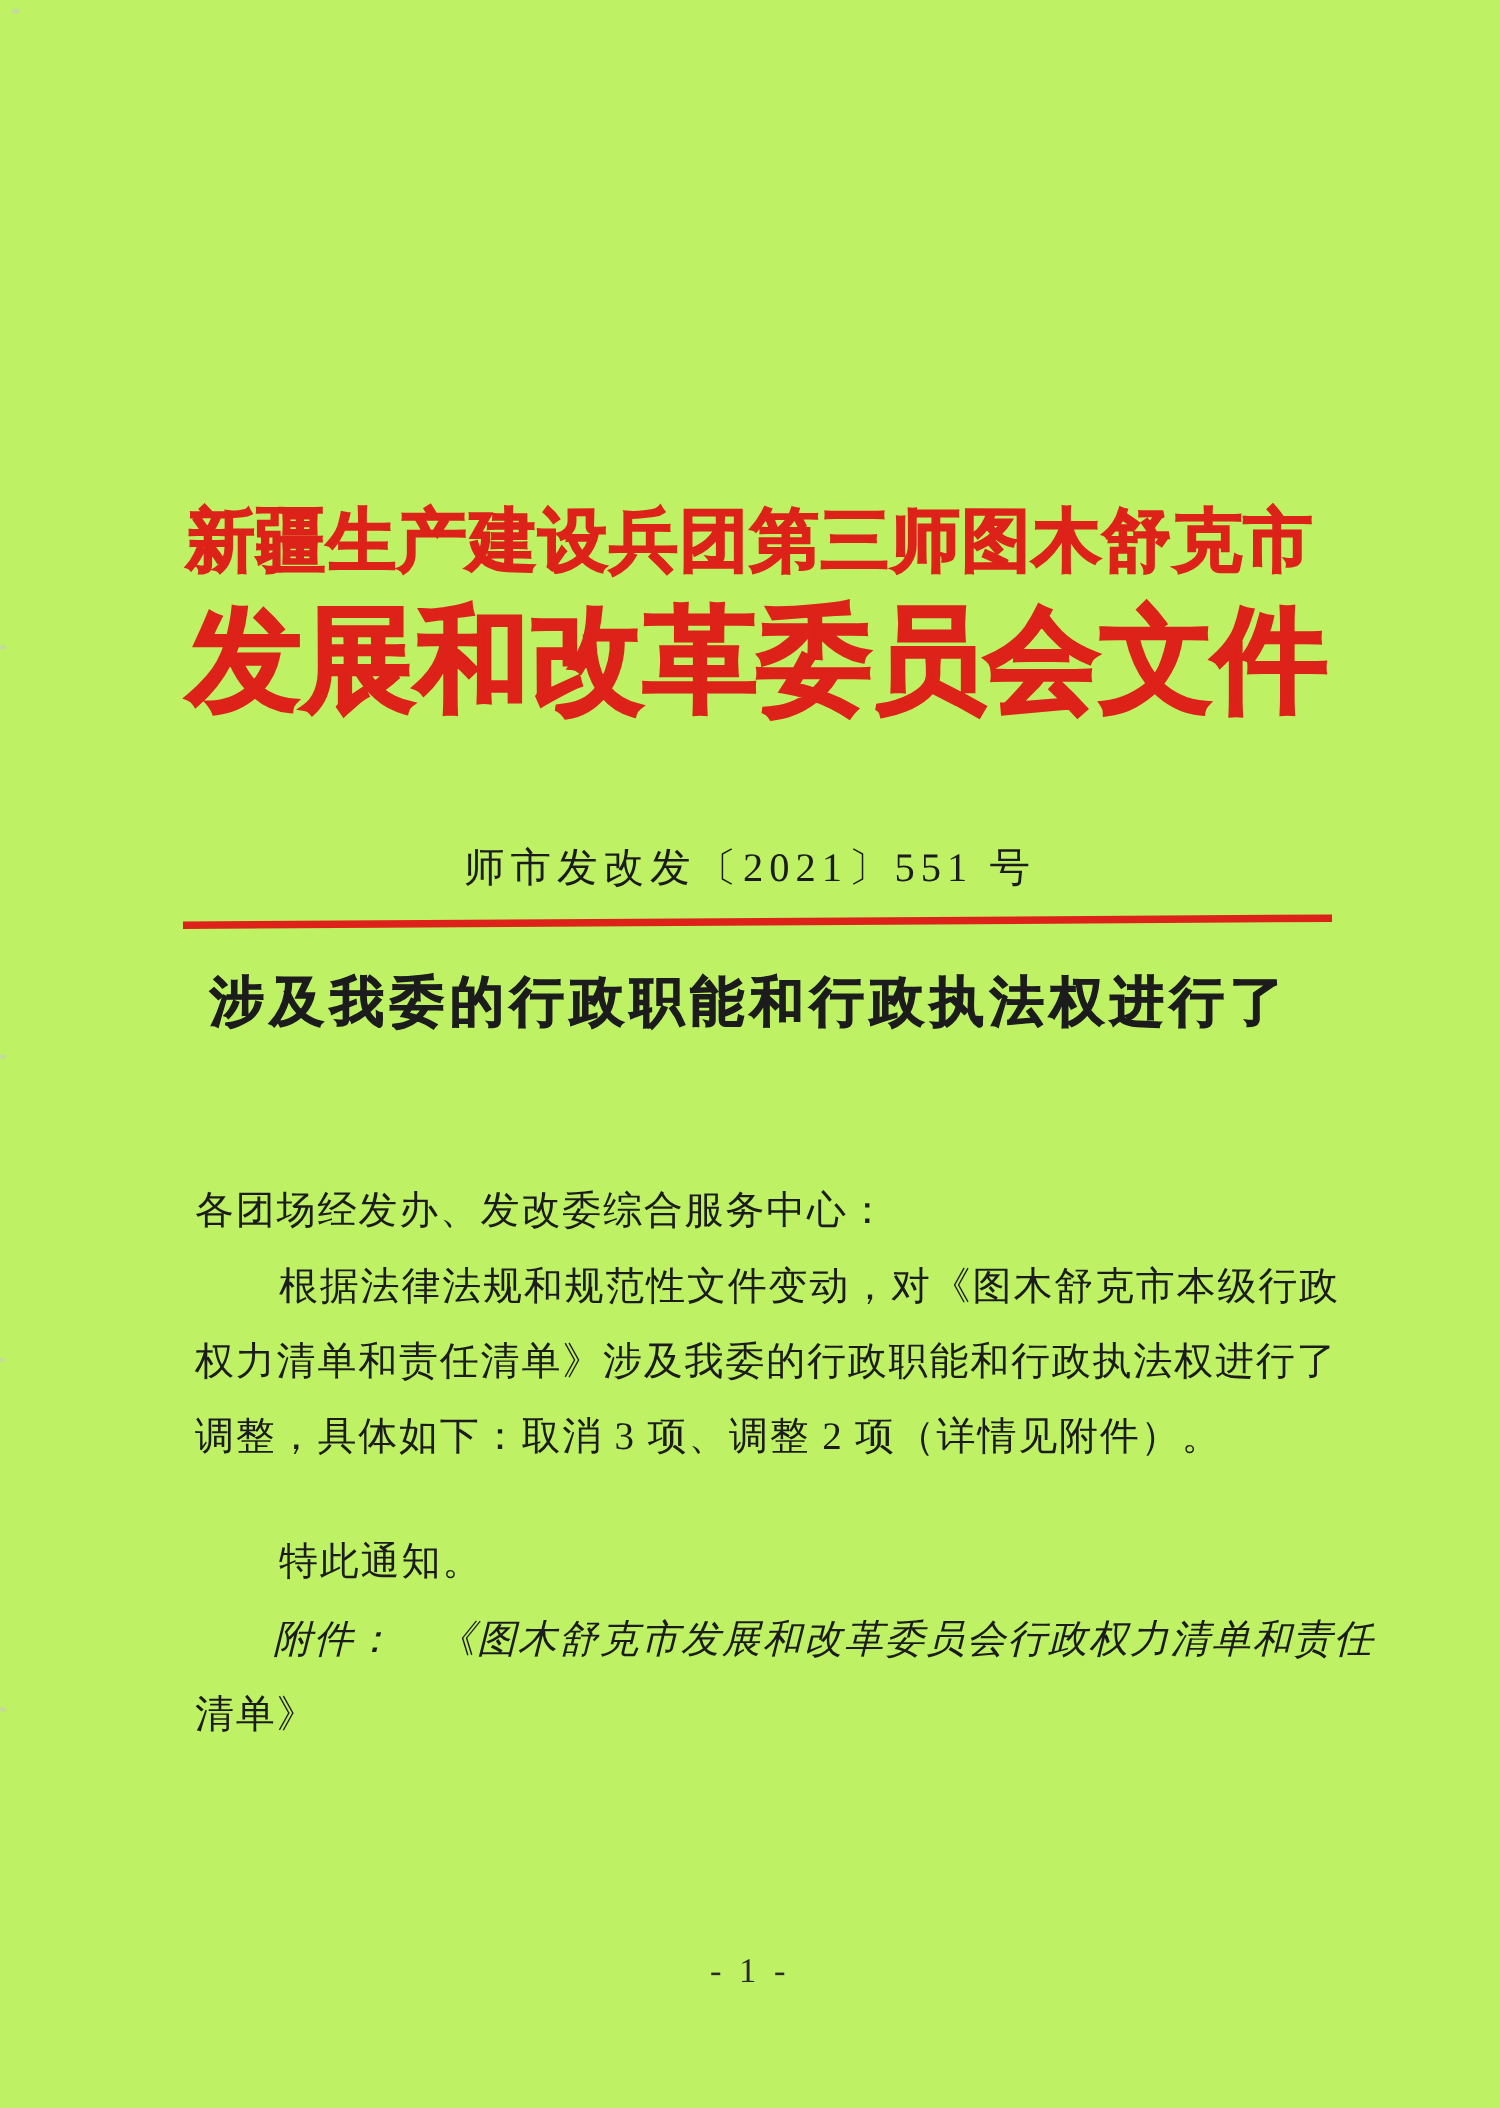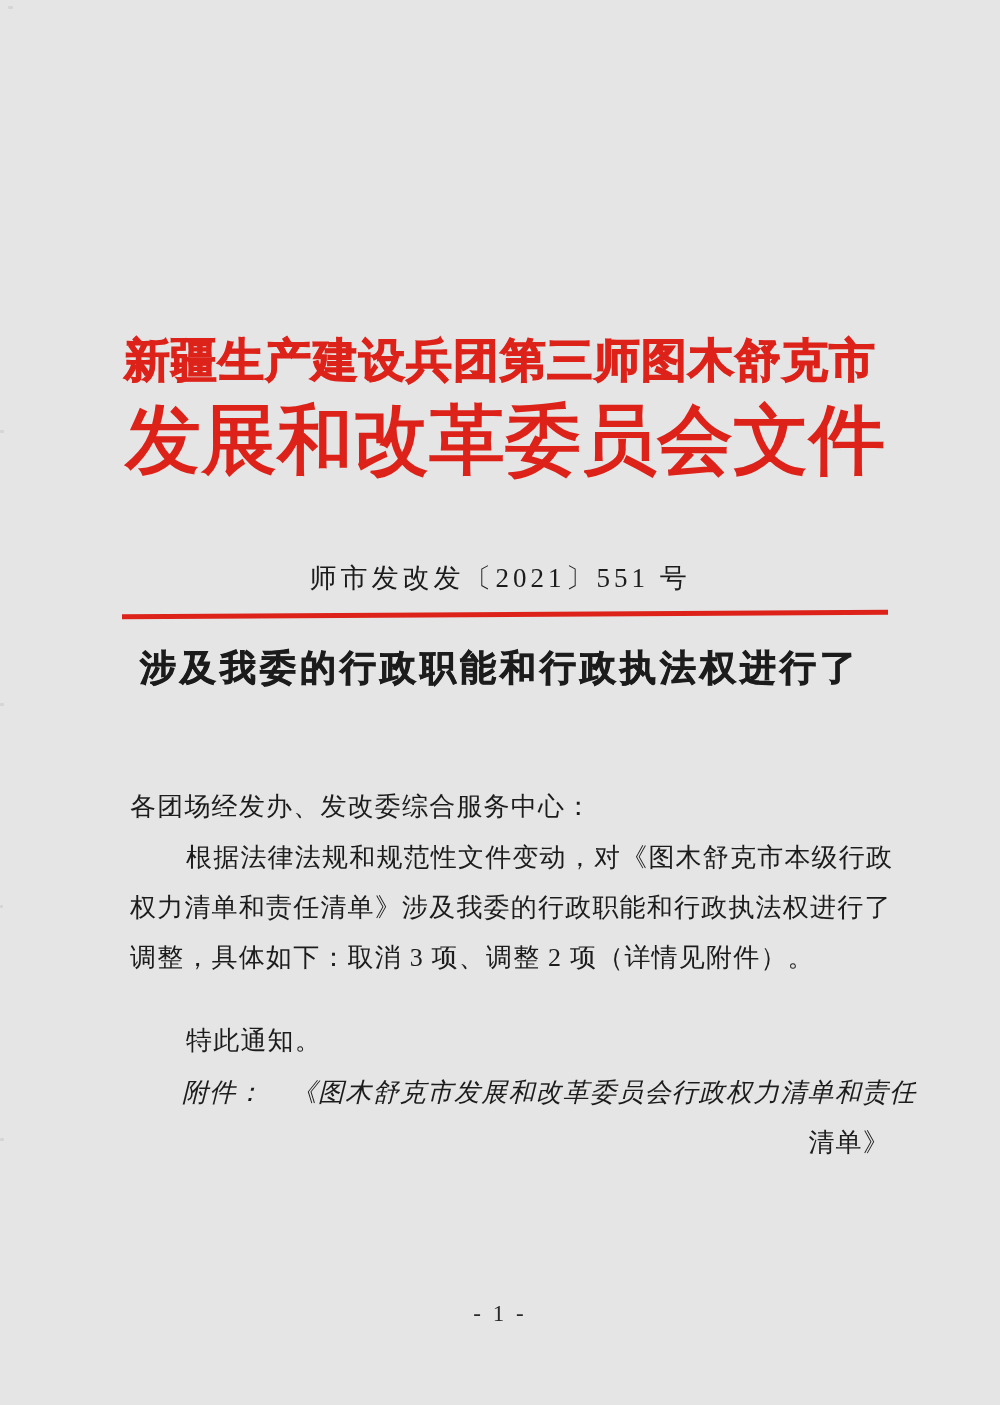"新疆生产建设兵团第三师图木舒克市" .page { background: #e5e5e5 -> #bef264 }
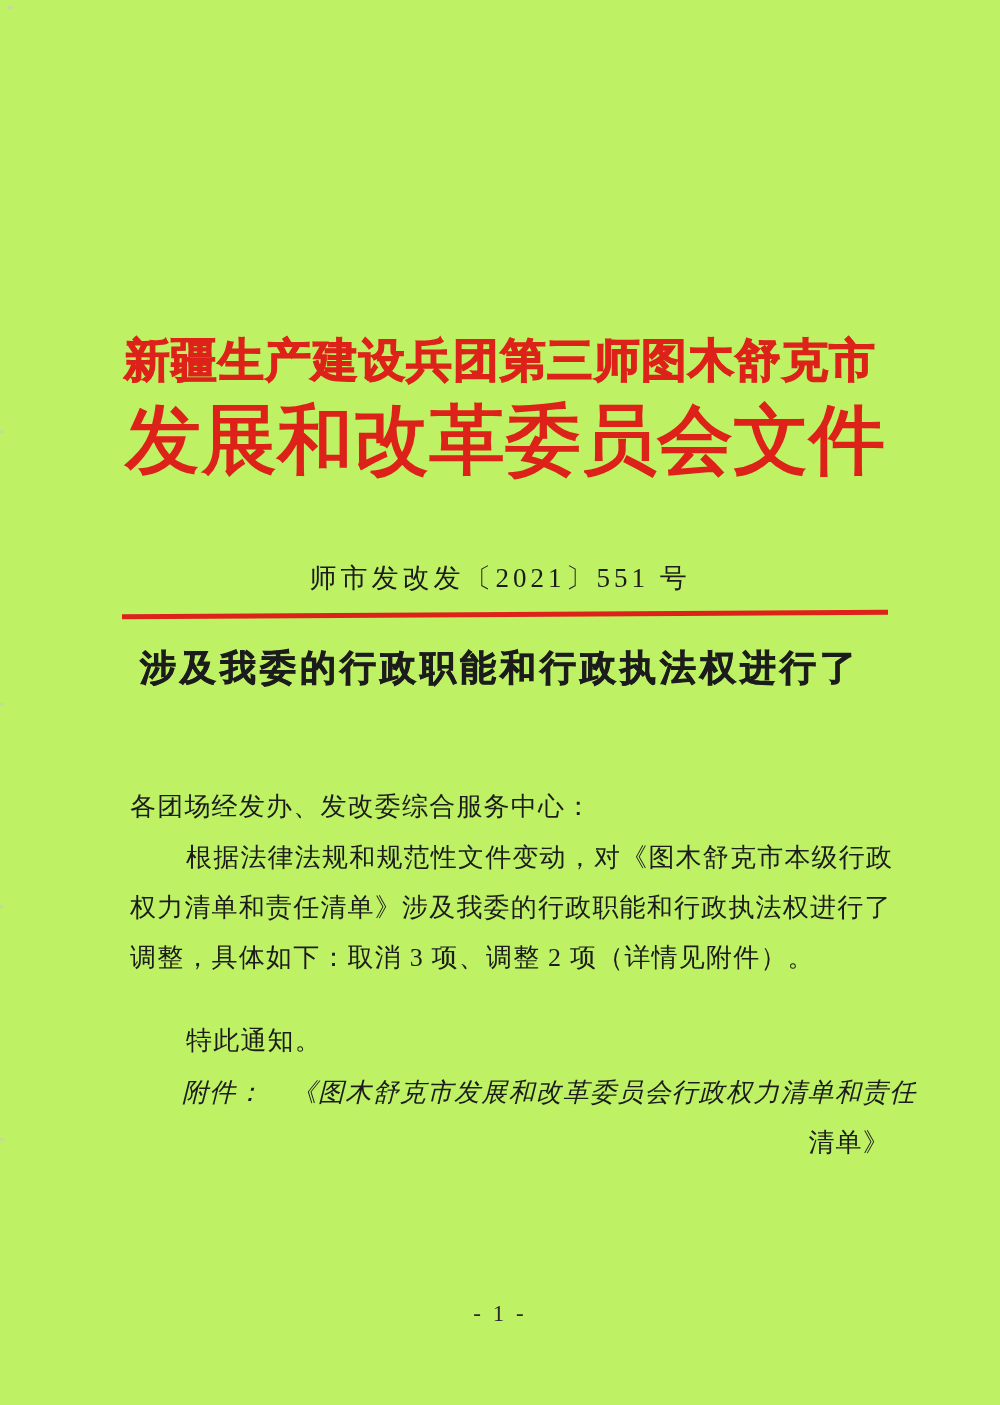"发展和改革委员会文件" .org-line2 { font-weight: 400 -> 700 }
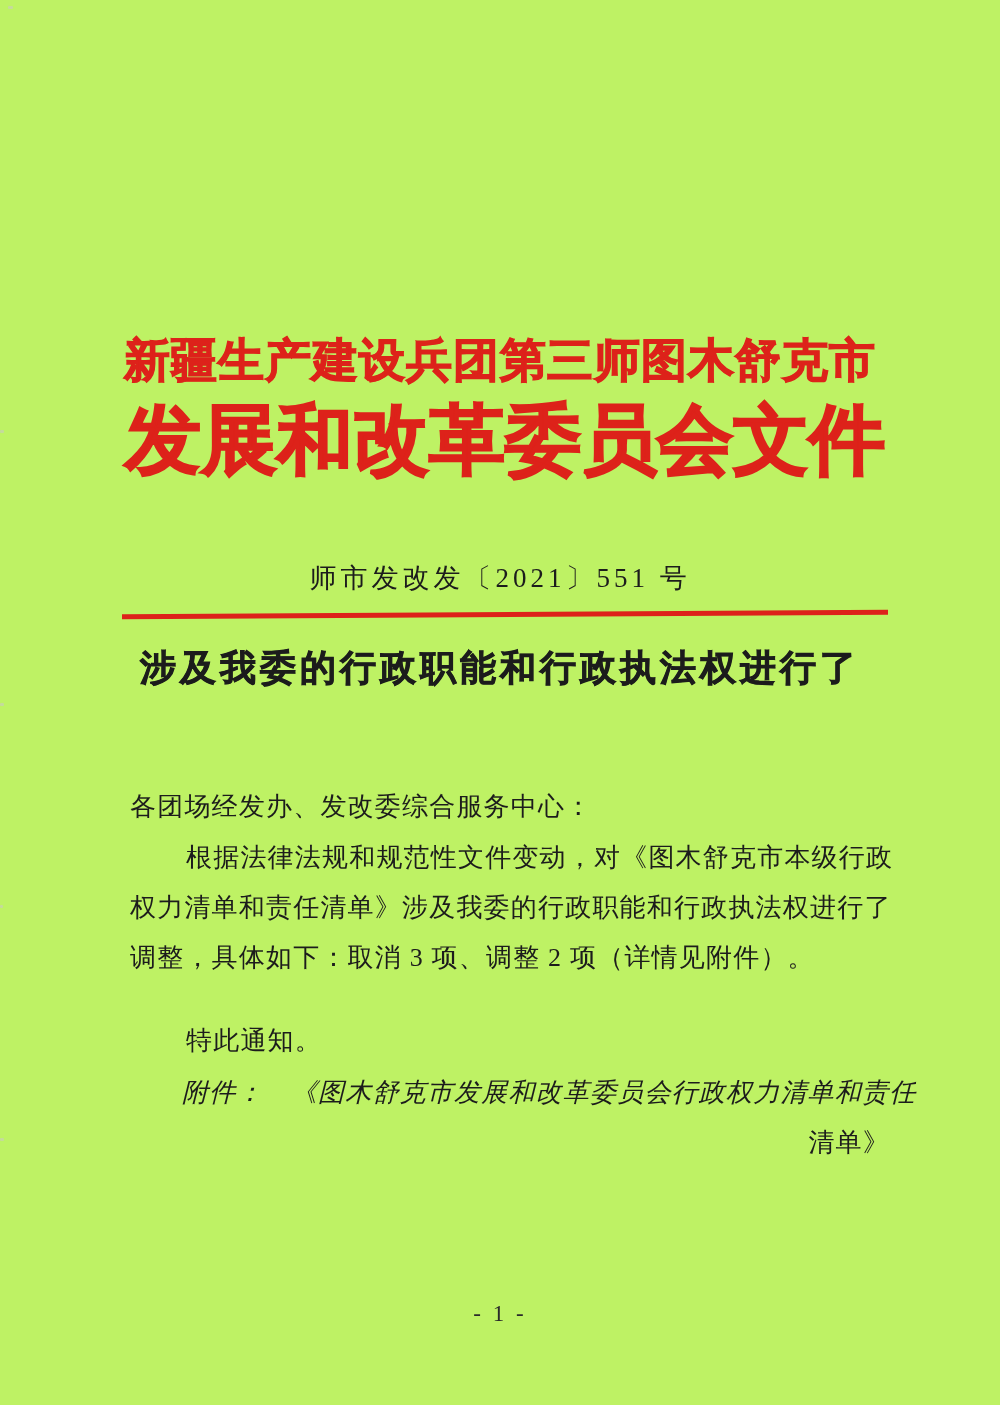"清单》" .ln-att2 { text-align: right -> none }
